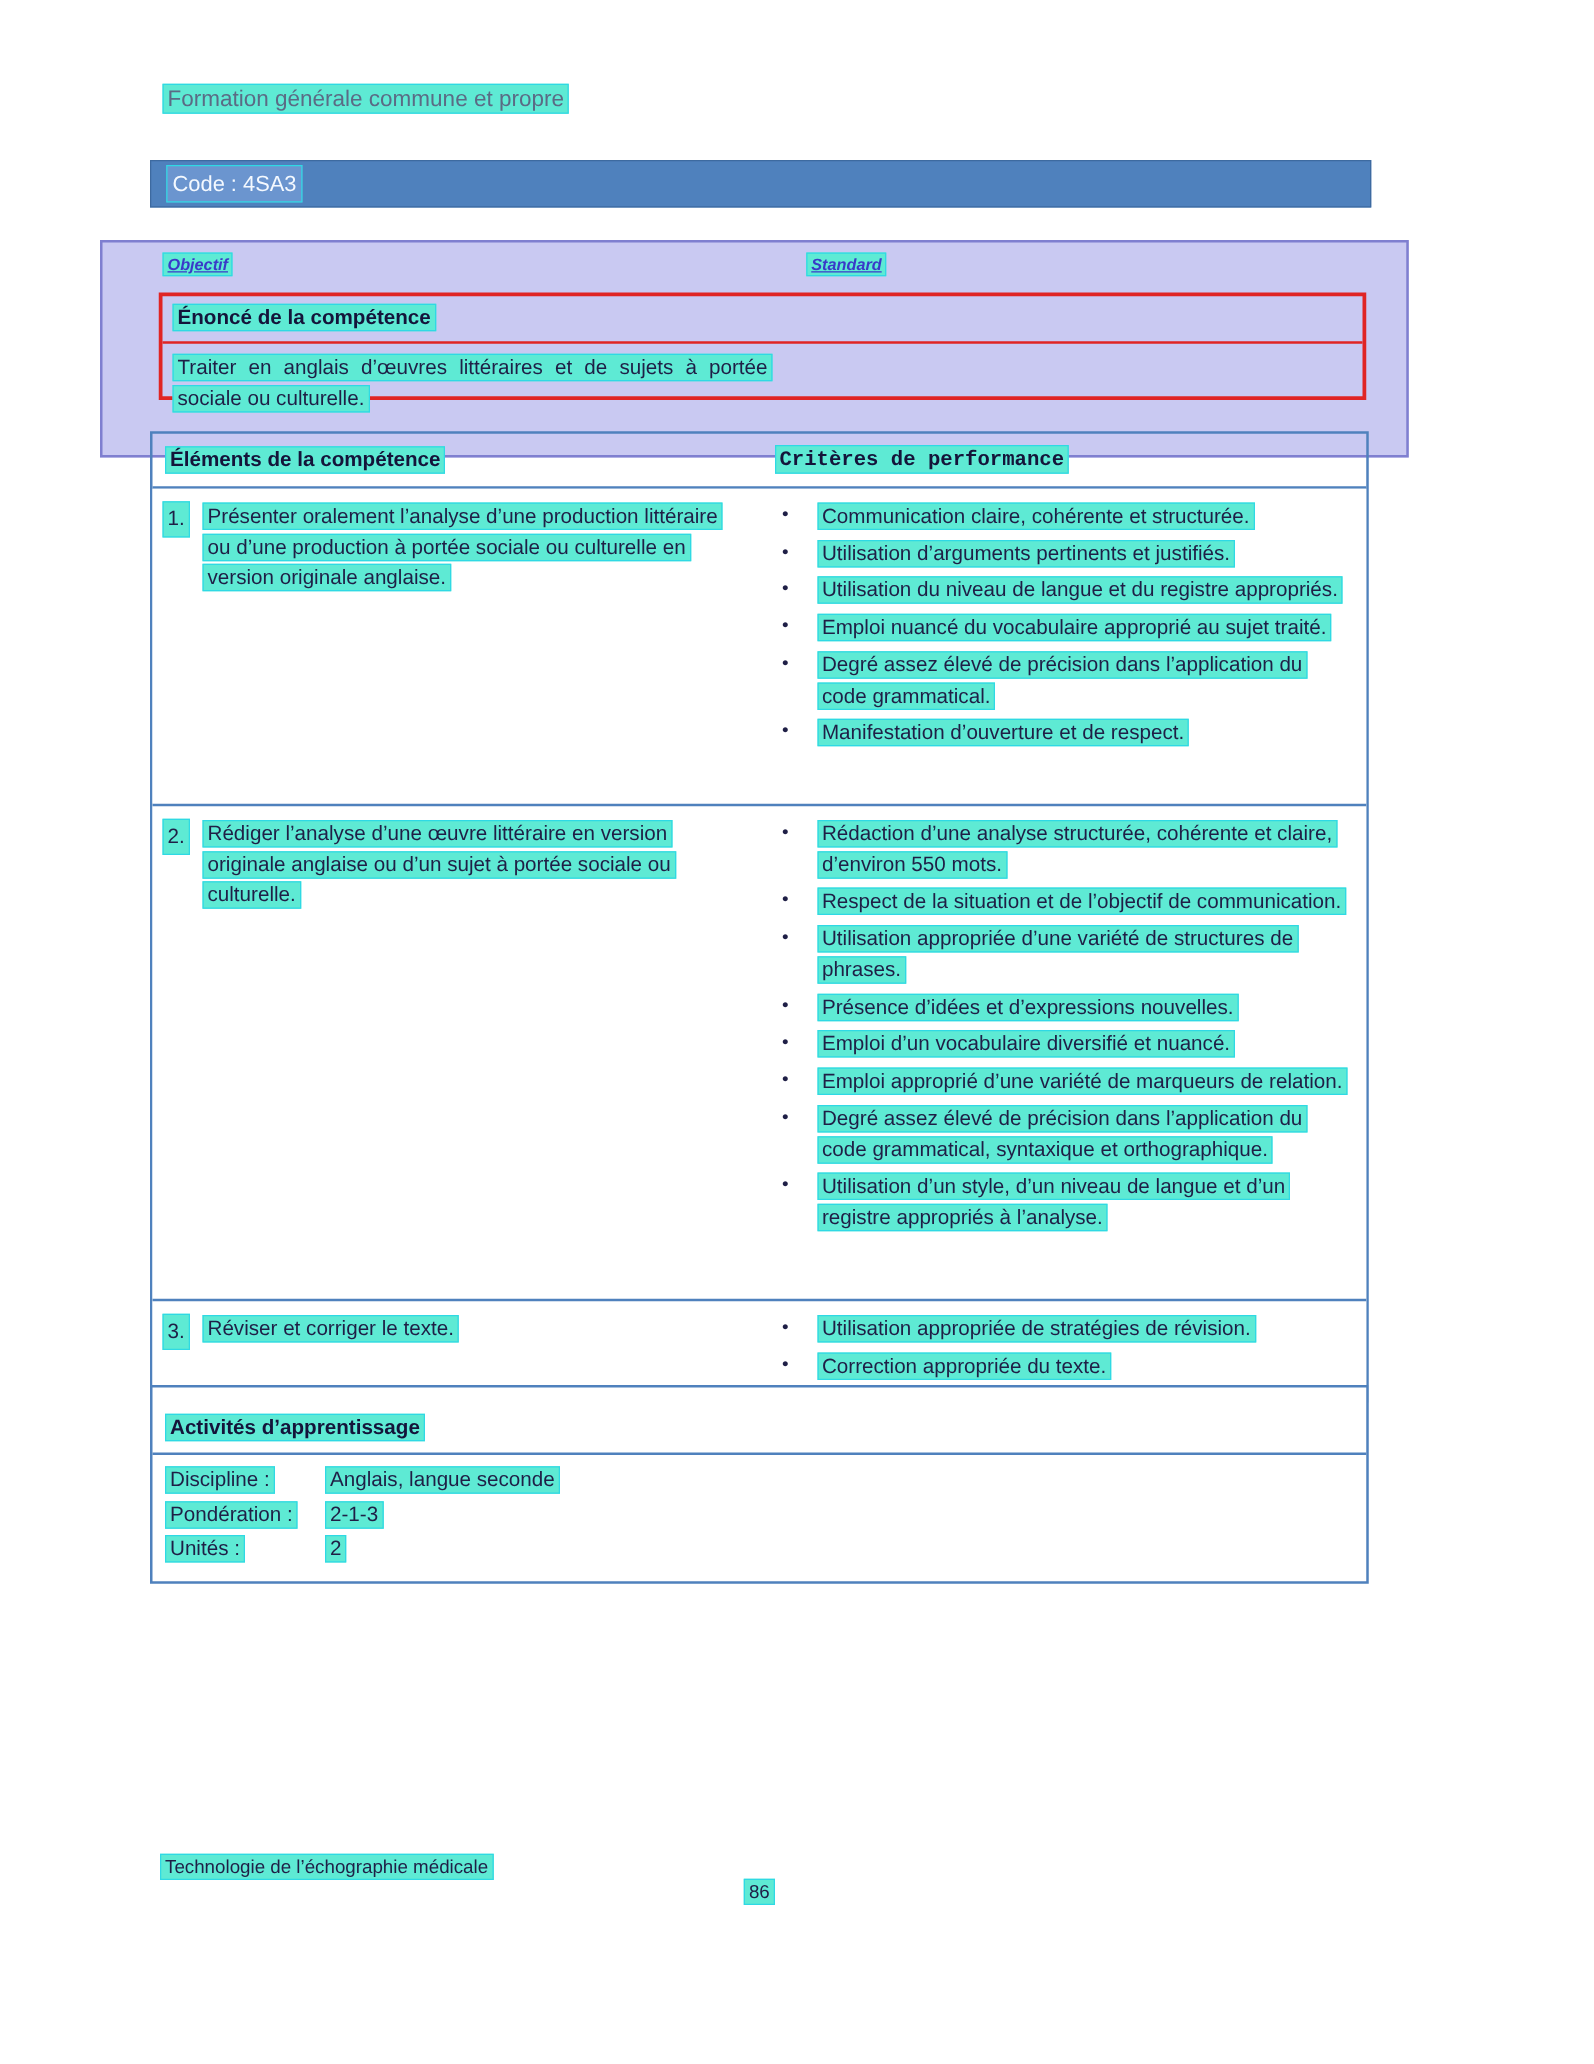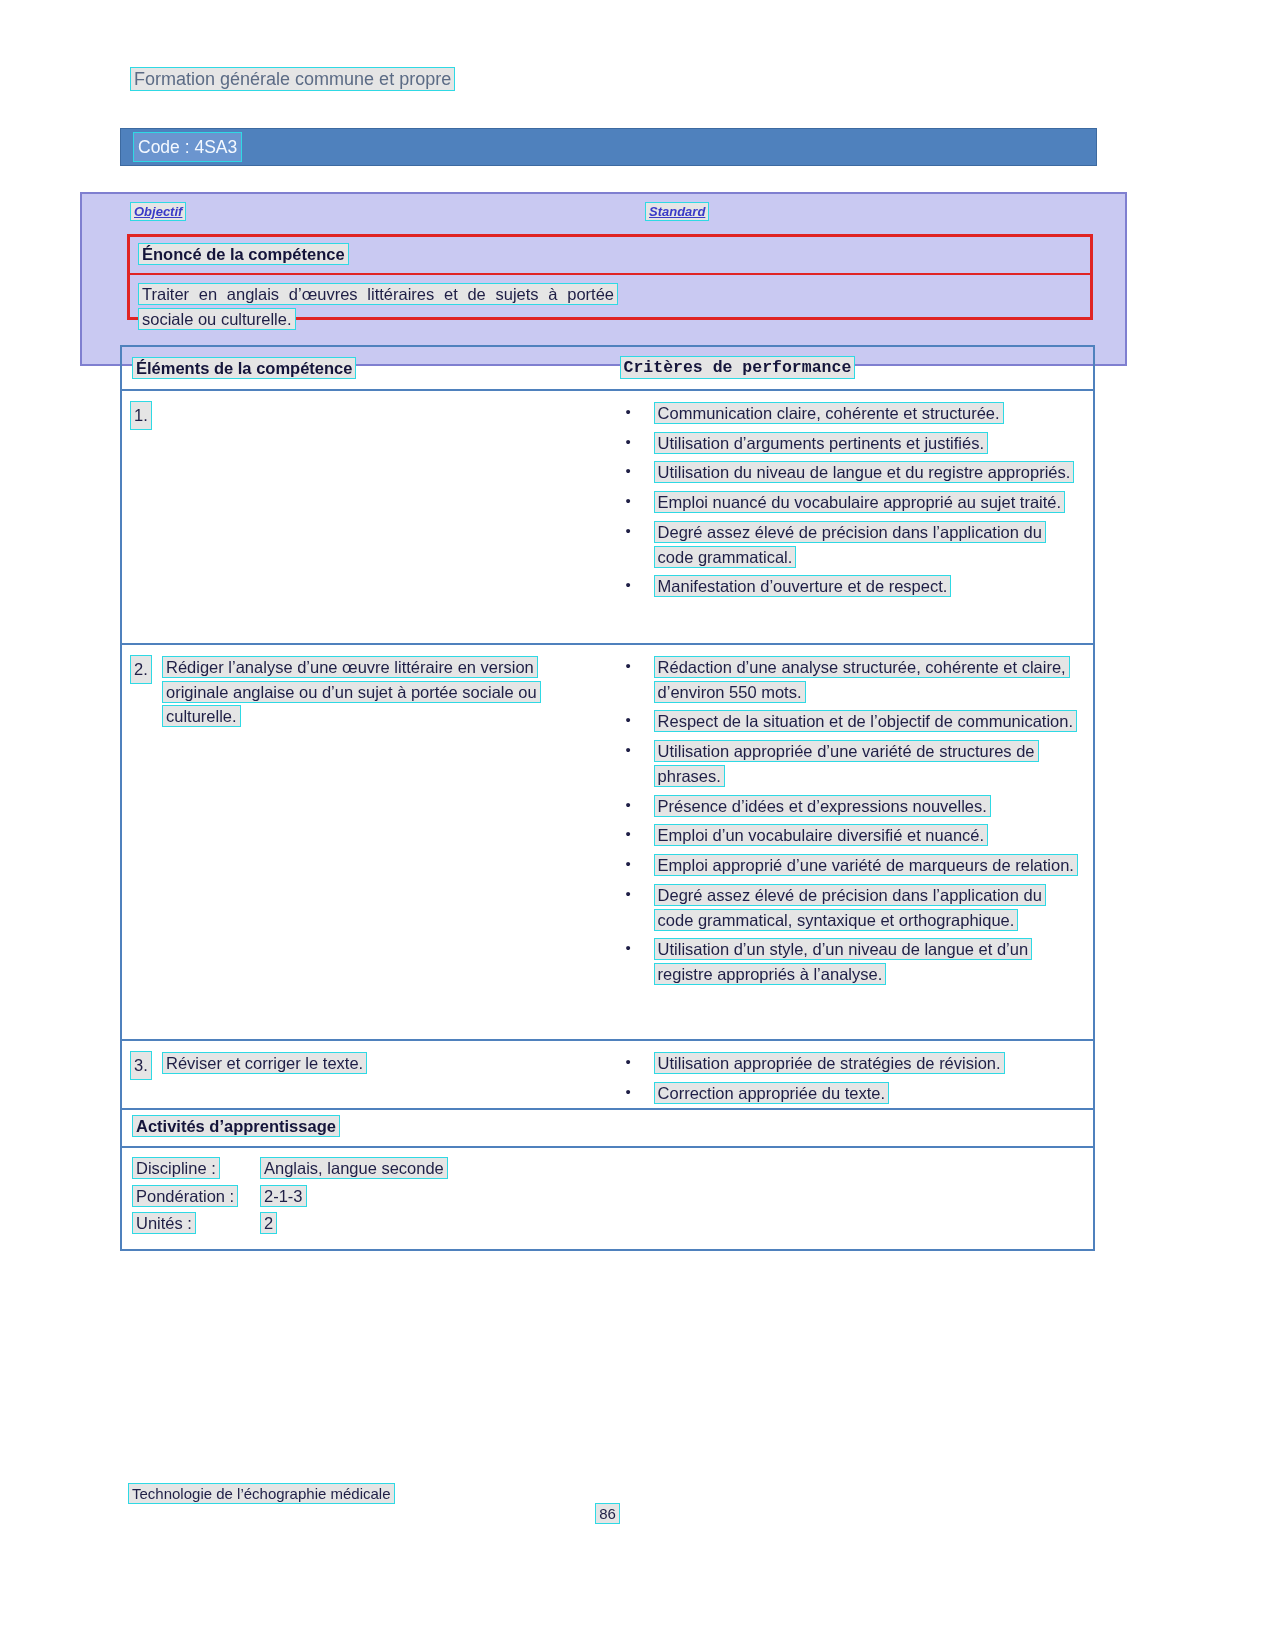"Formation générale commune et propre" .hl { background: #e5e5e5 -> #5eead4 }
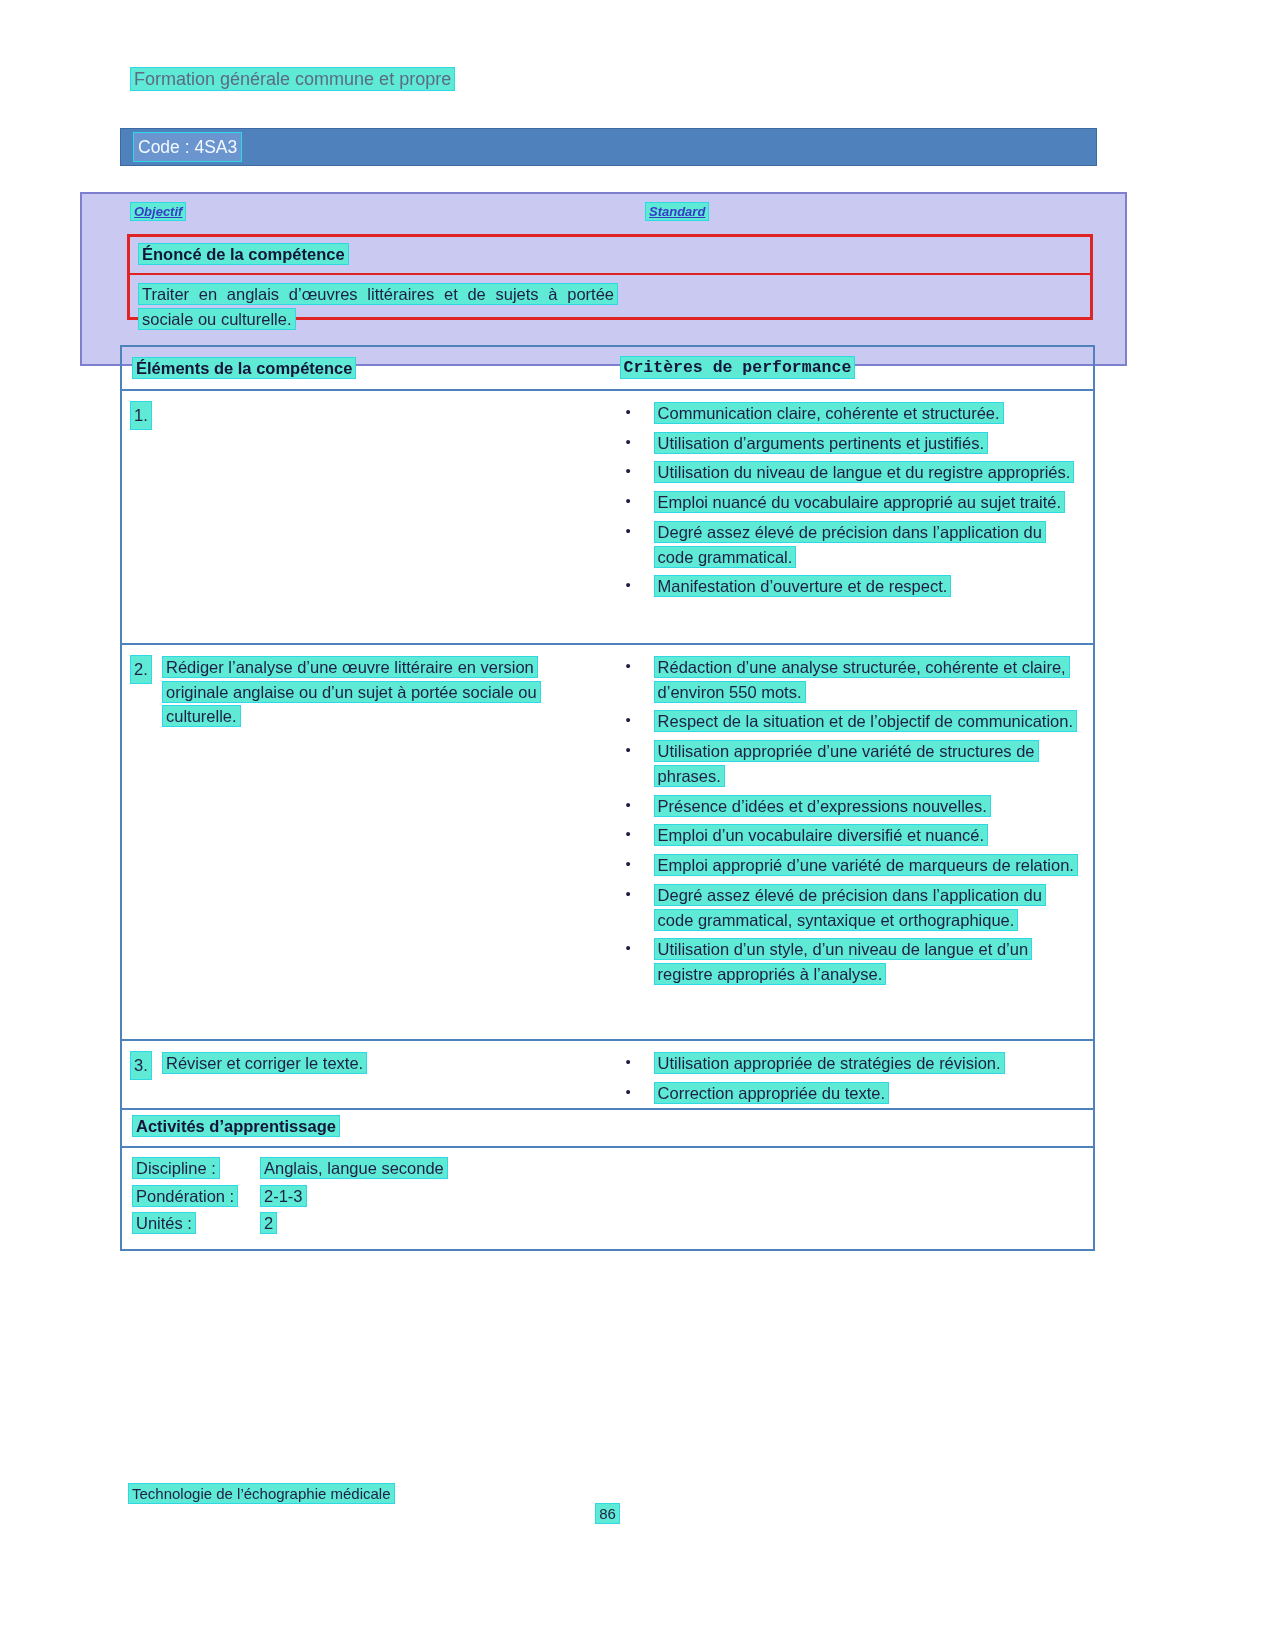"Présenter oralement l’analyse d’une" span.hl { html: none -> <span>Présenter oralement l’analyse d’une production littéraire ou d’une production à portée sociale ou culturelle en version originale anglaise.</span> }
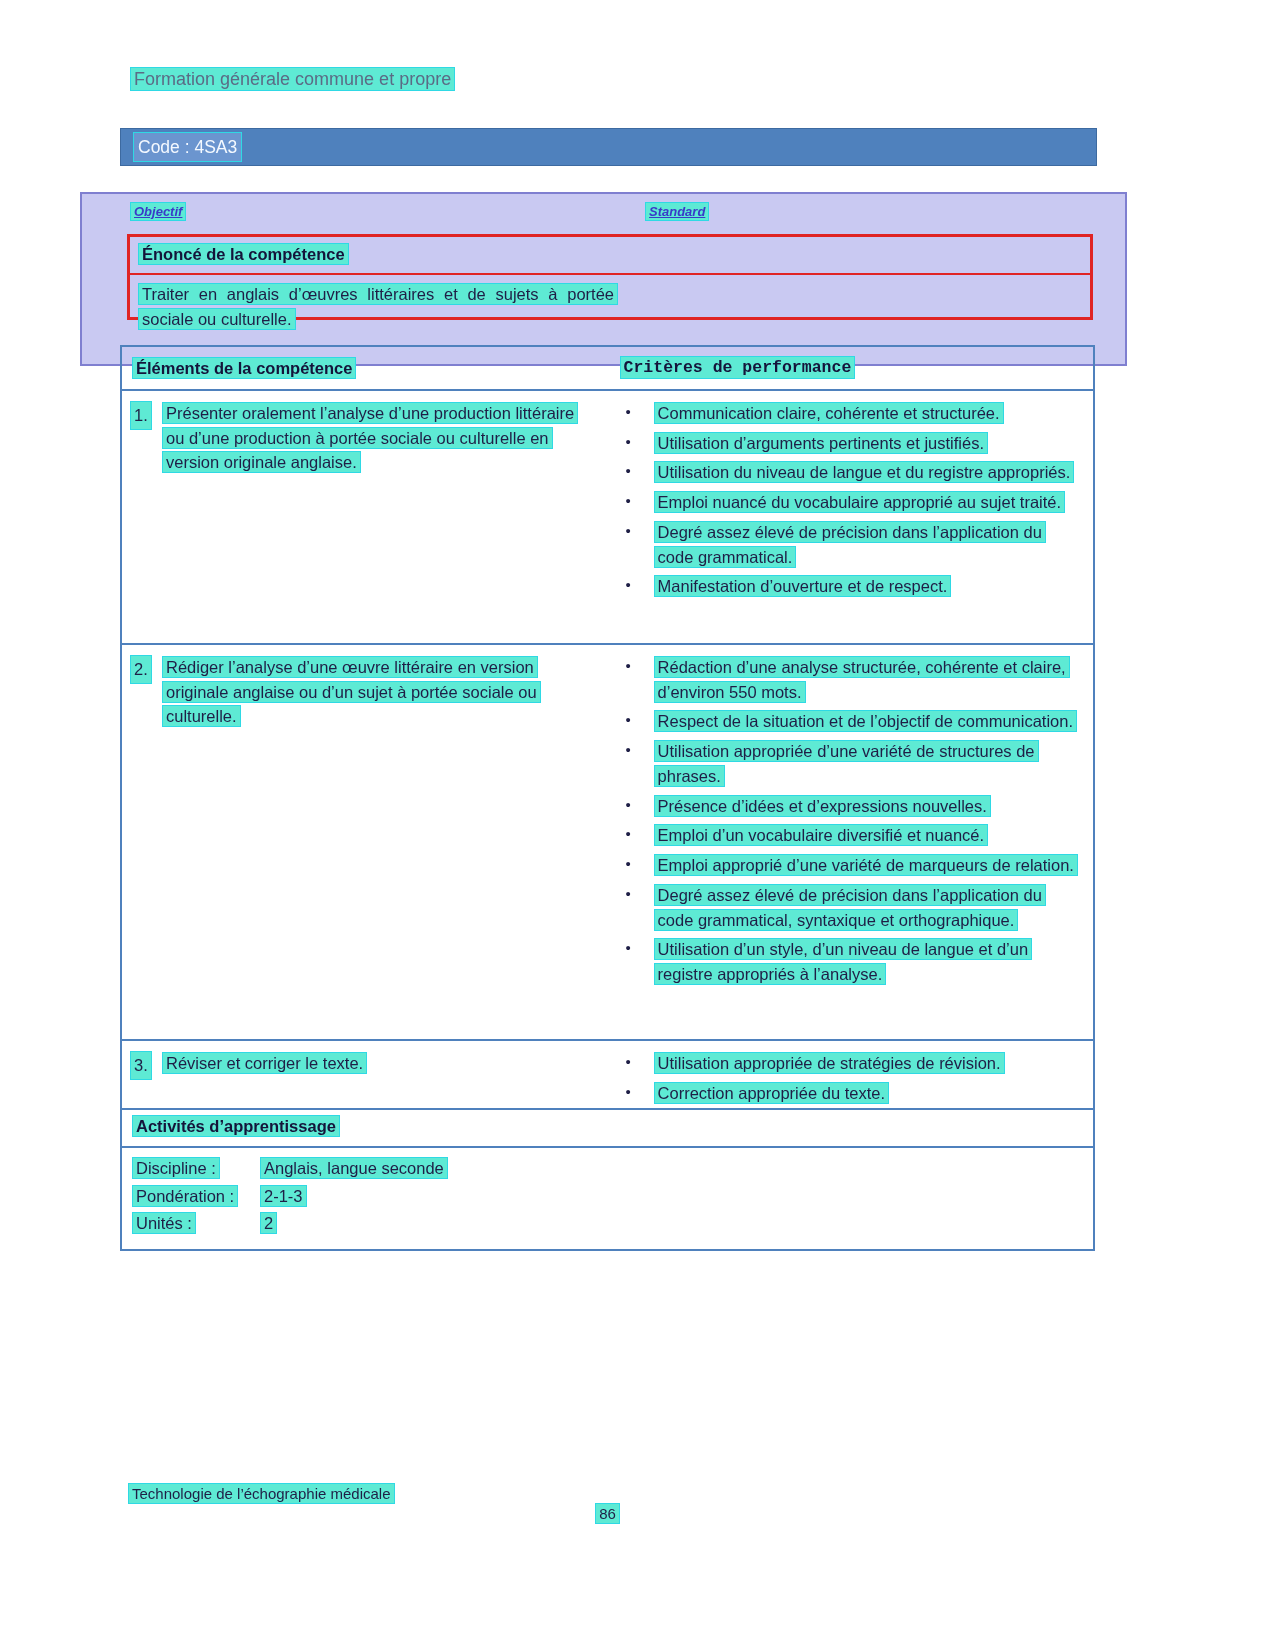"Activités d’apprentissage" .abox-title { padding: 4px 10px 7px 10px -> 20px 10px 7px 10px }
